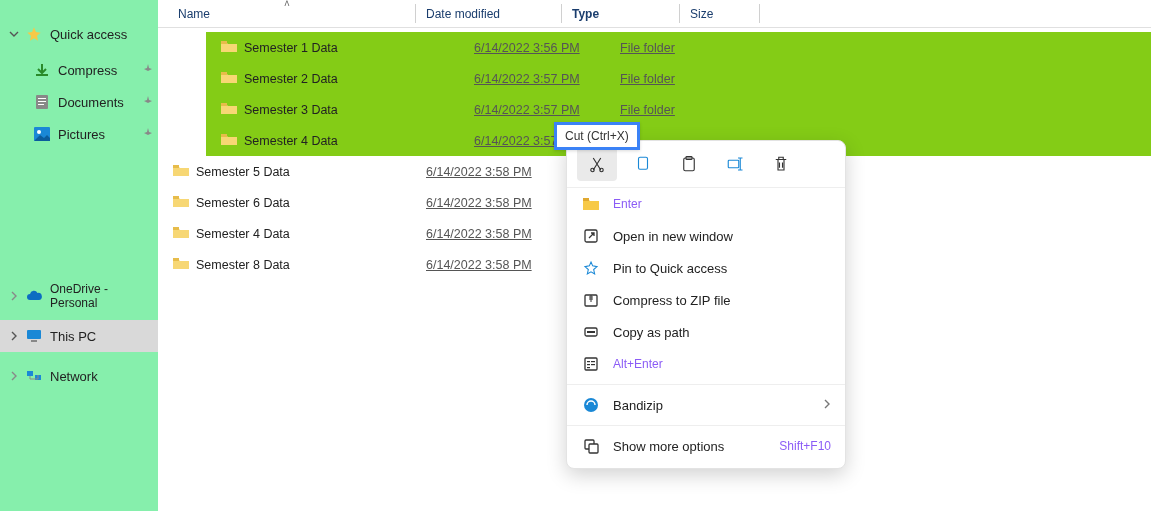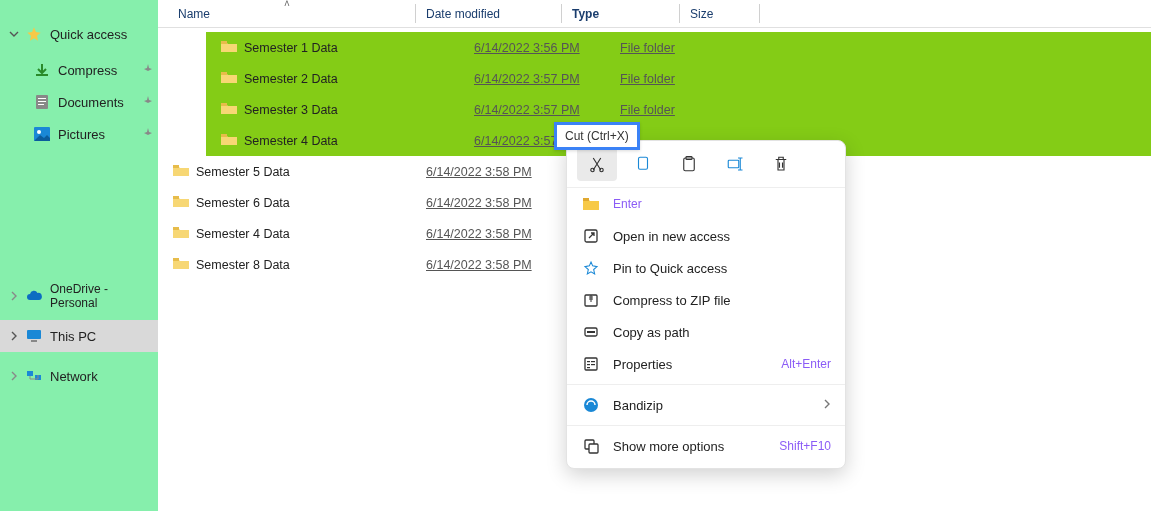"Open in new access" span.cm-label { text: access -> window }
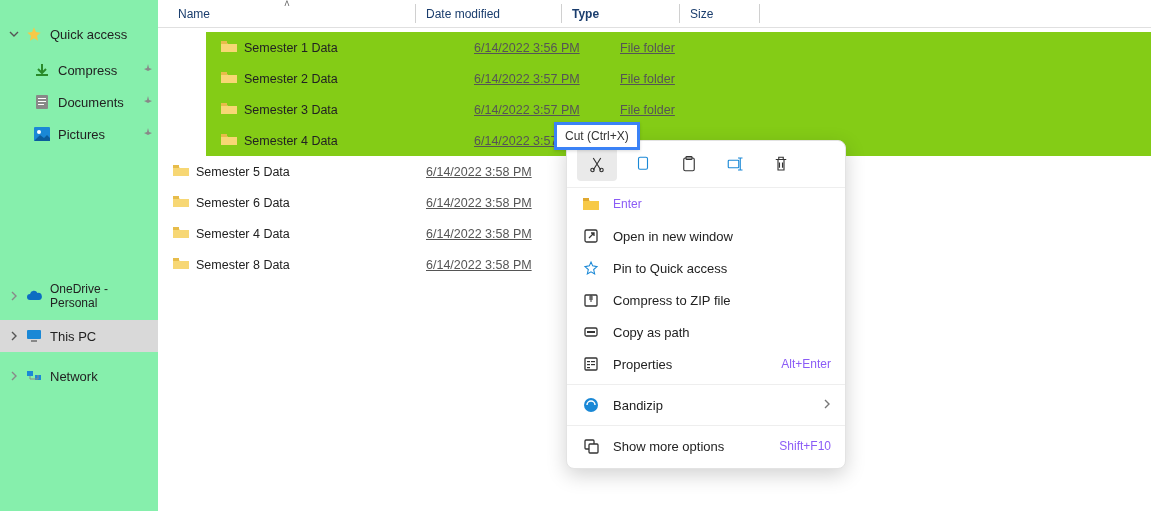"Properties" span.cm-label { html: <span>Properties</span> -> none }
